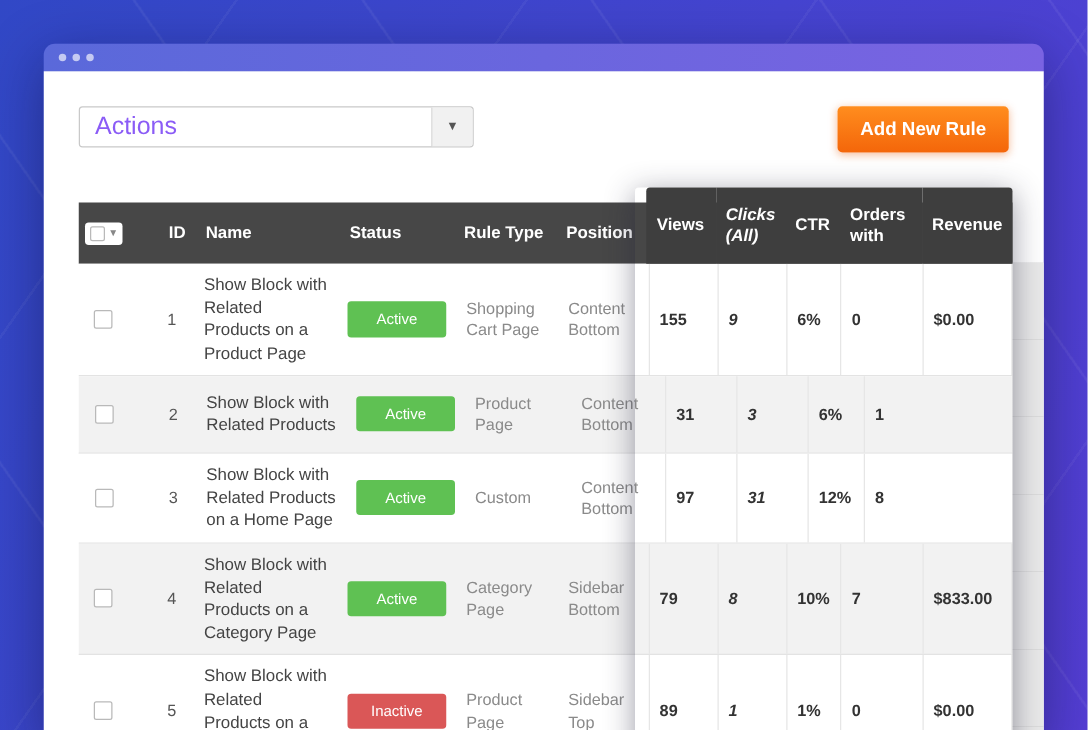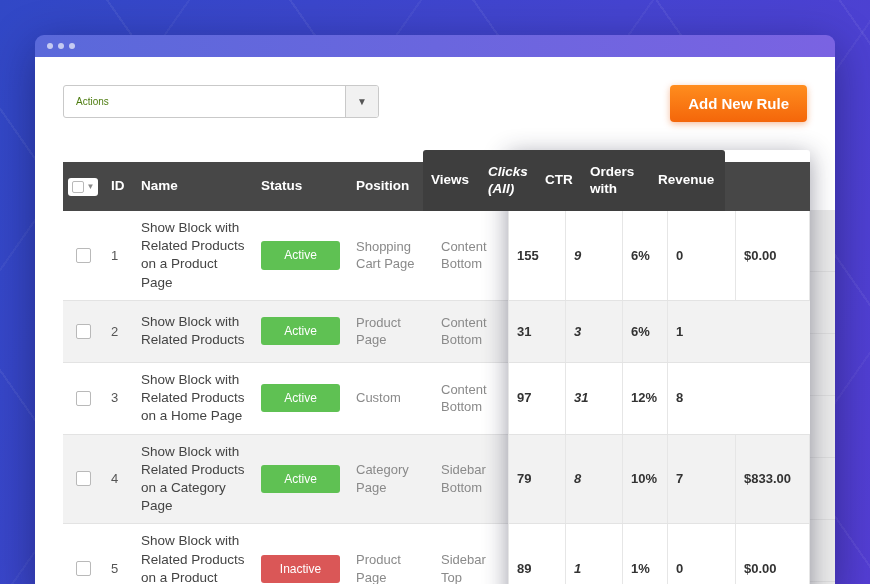"Actions" .select-label { color: #4d7c0f -> #8b5cf6; font-size: 10px -> 20px }
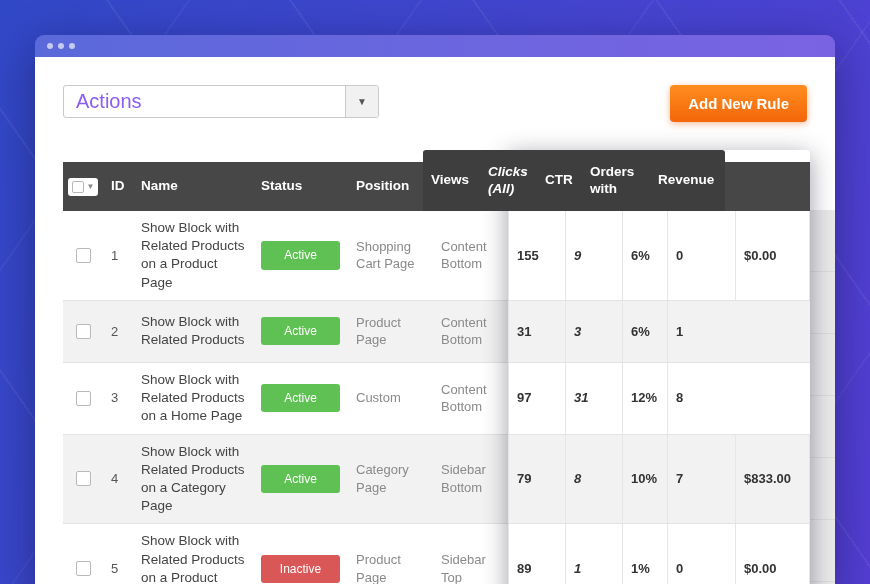"ID" .c-id { margin-left: none -> 24px }
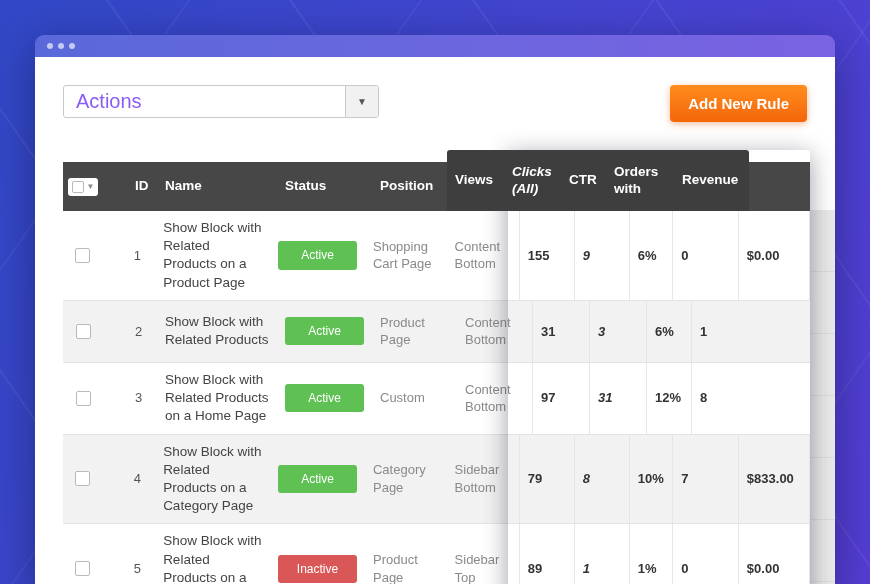"Rule Type" div.th { html: none -> <div>Rule Type</div> }
